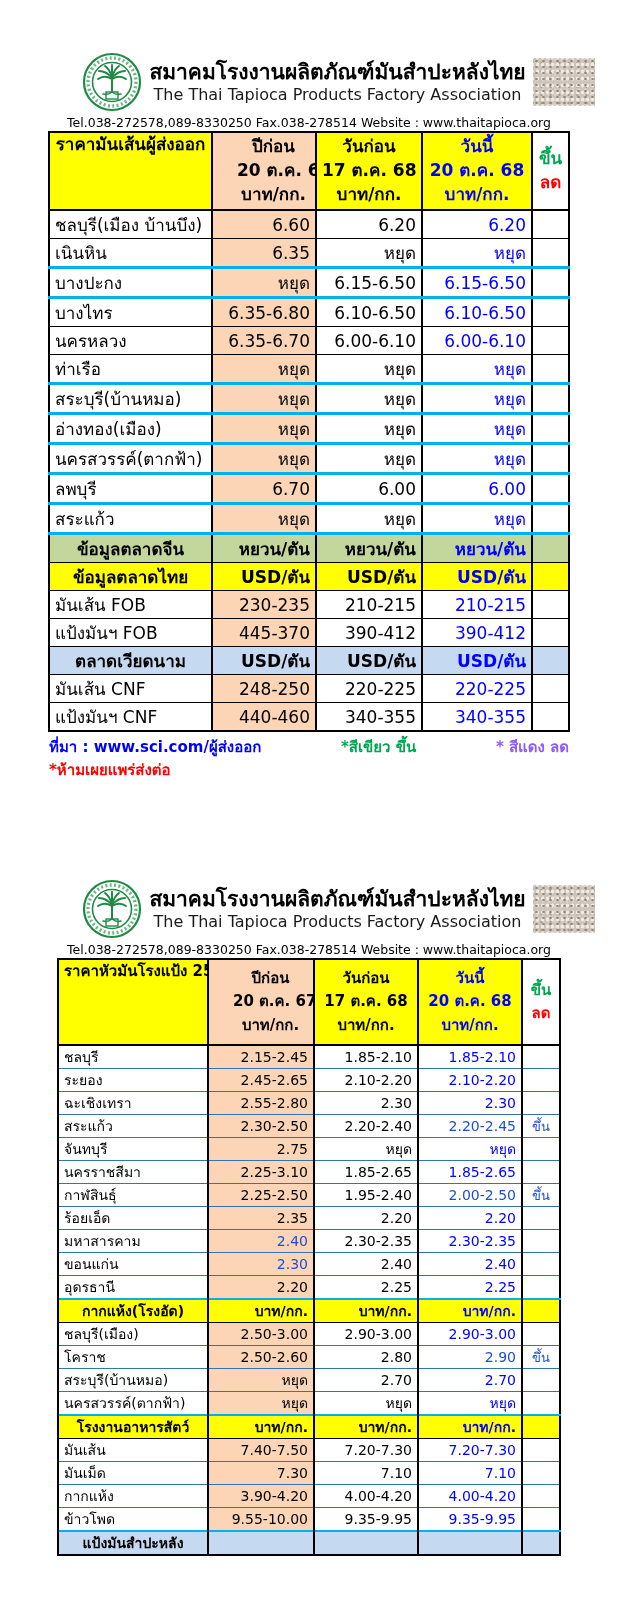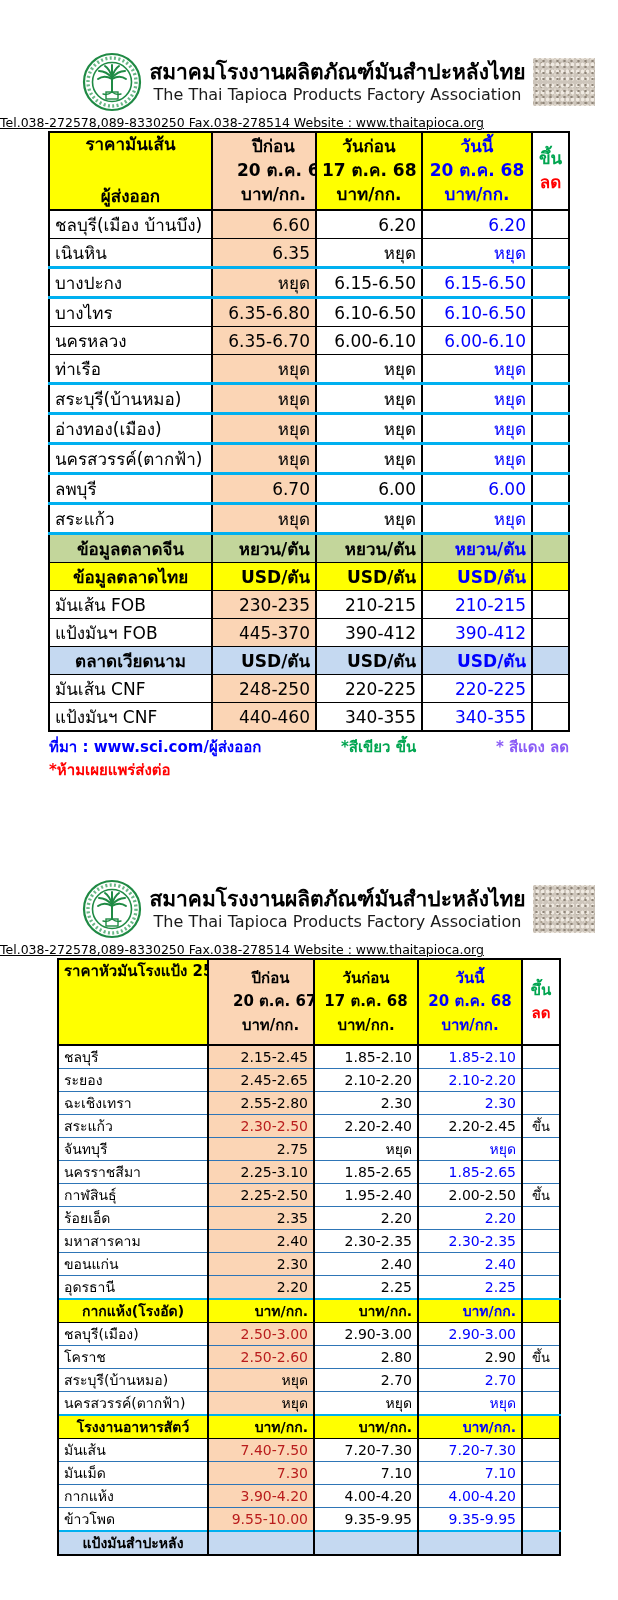"Tel.038-272578,089-8330250" .contact { text-align: none -> center; text-decoration: underline -> none }
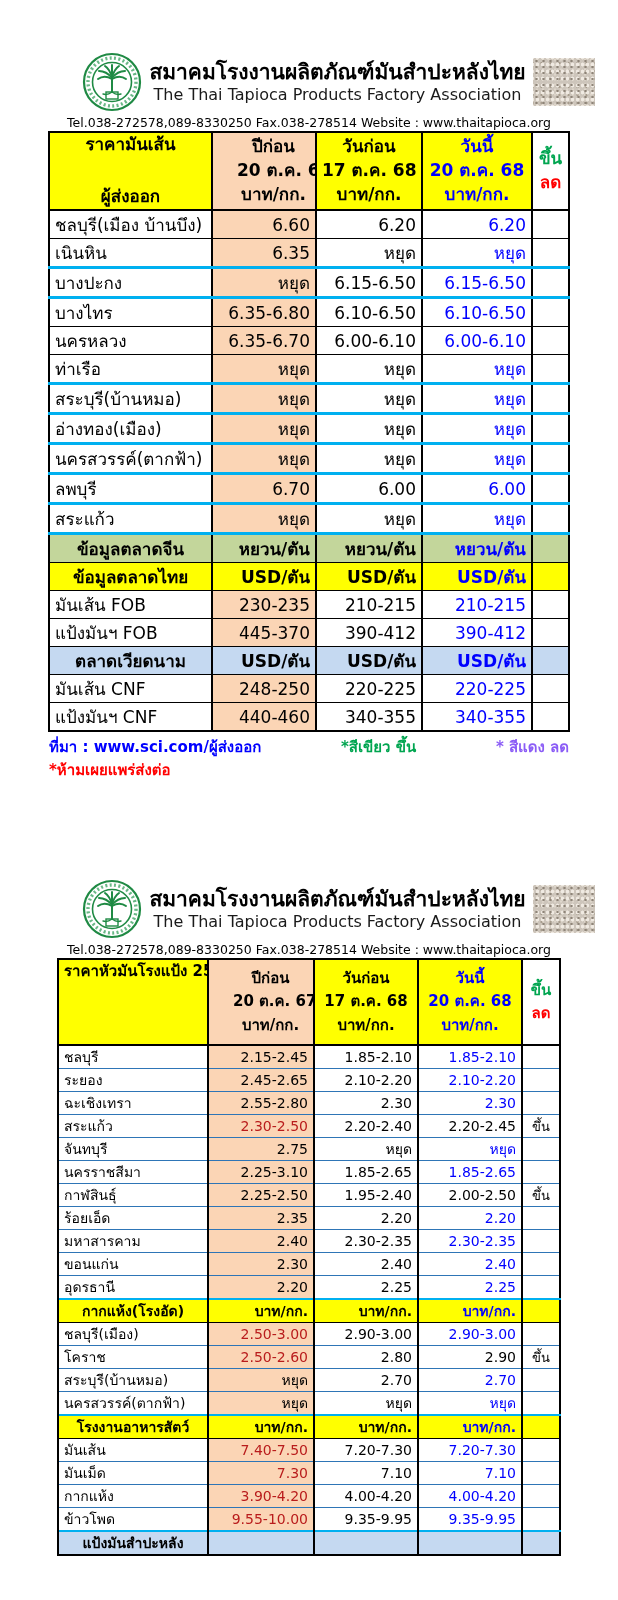"ราคามันเส้น" .col1h { flex-direction: column -> row; justify-content: space-between -> center }
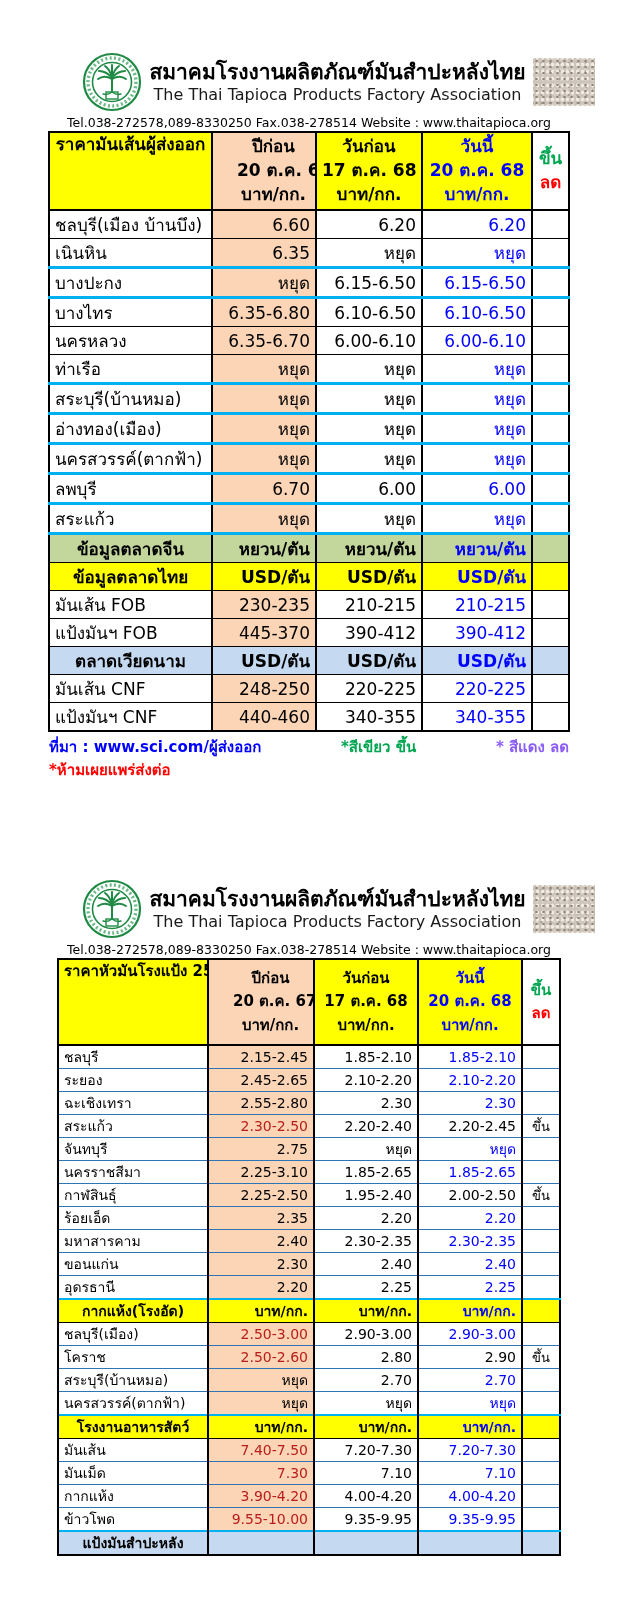"2.30-2.50" .rd { color: #b91c1c -> #000000 }
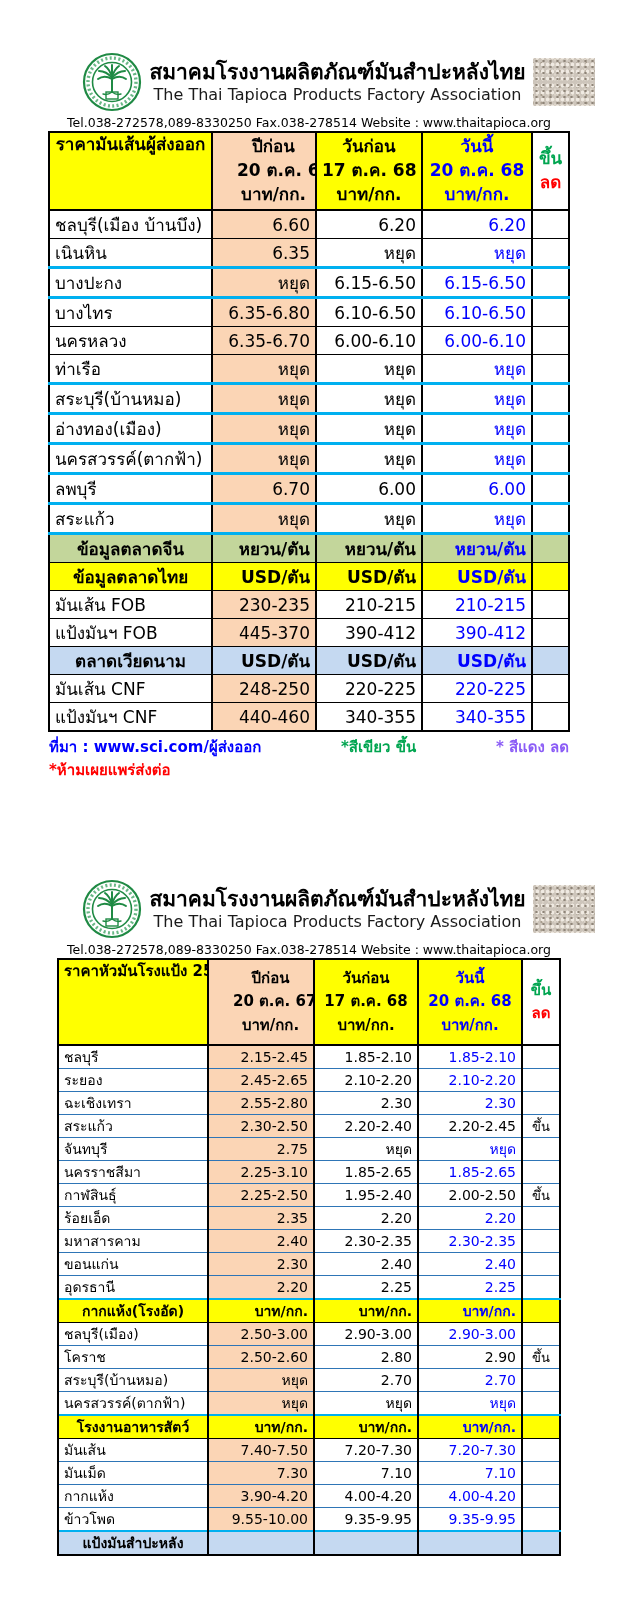"2.20-2.45" .g { color: #000000 -> #1d4ed8 }
